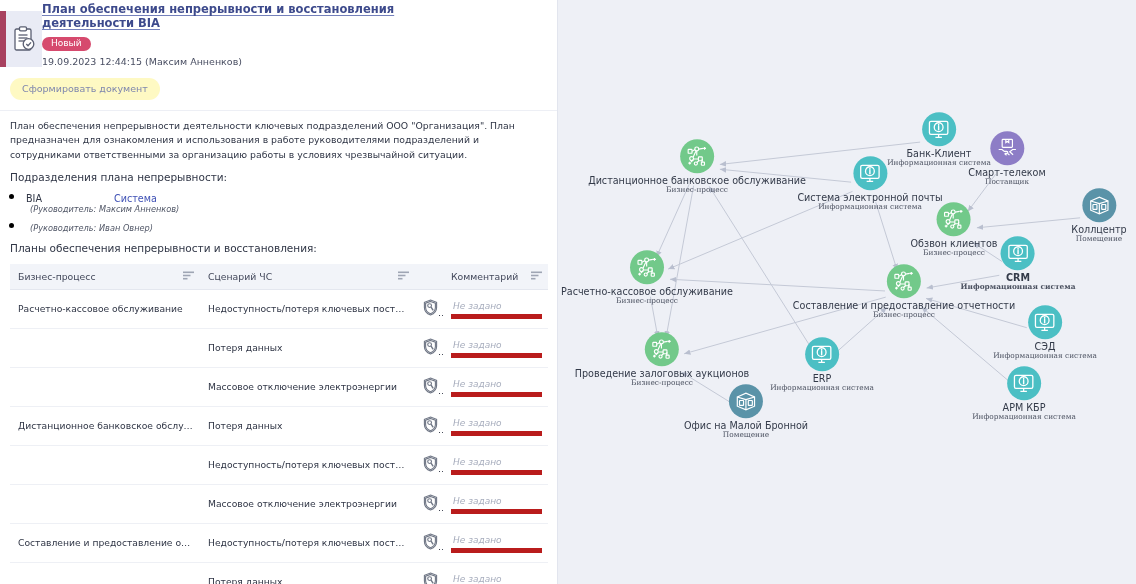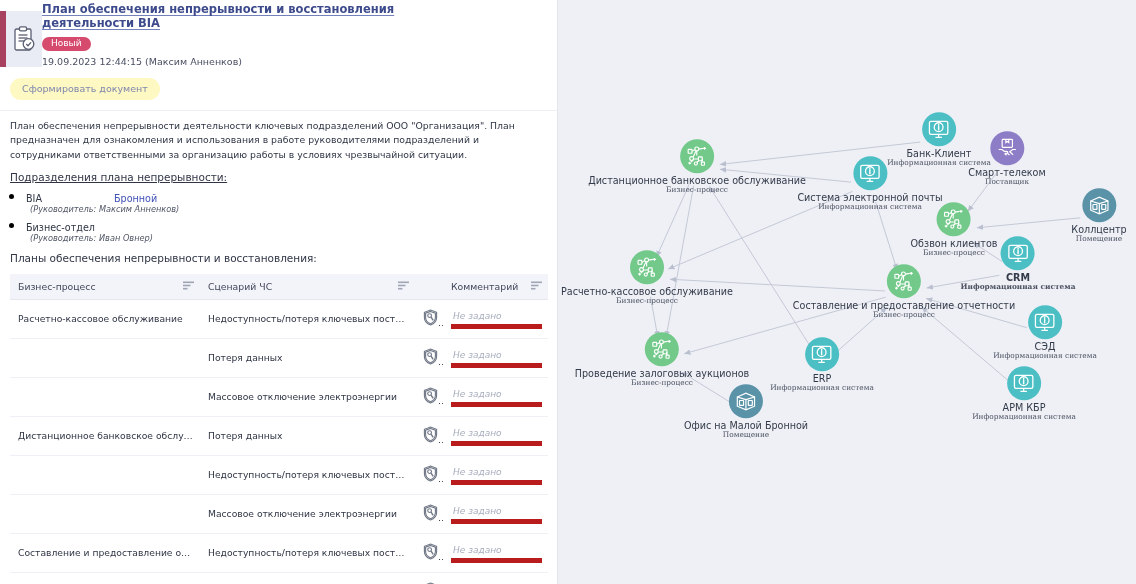"Подразделения плана непрерывности:" .subhead { text-decoration: underline -> none }
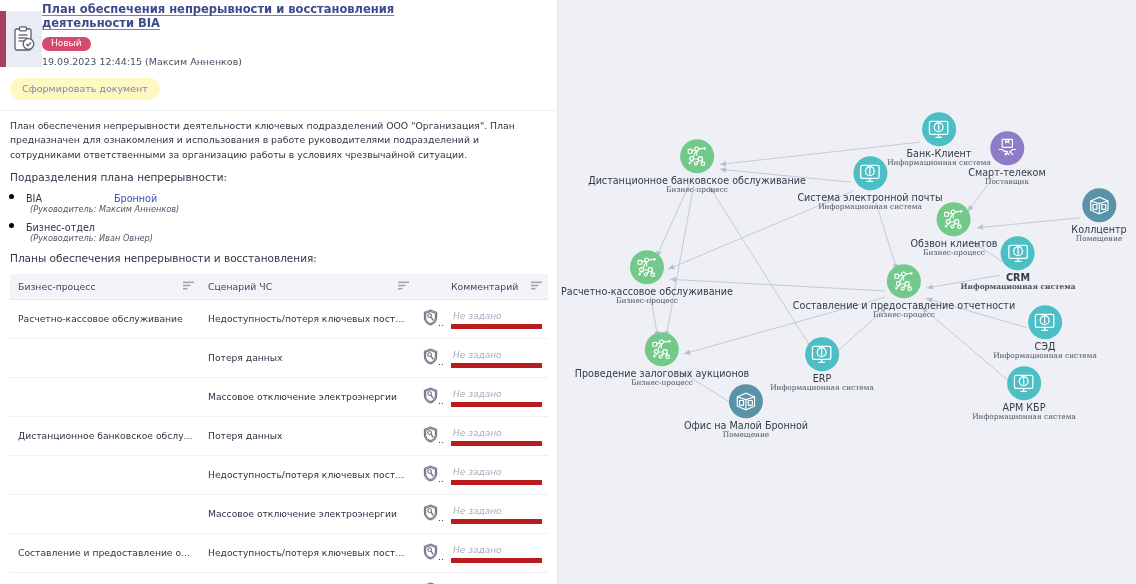"Бронной" span.pick-link { text: Бронной -> Система }
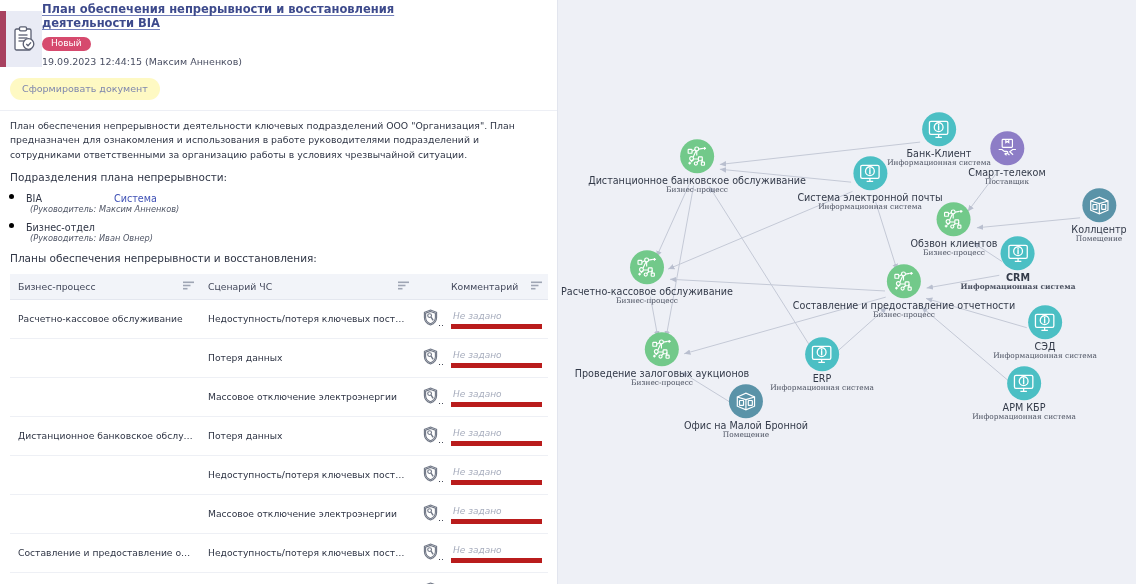"Бизнес-отдел" div.unit-row { html: <div> <span>Бизнес-отдел</span> </div> -> none }
